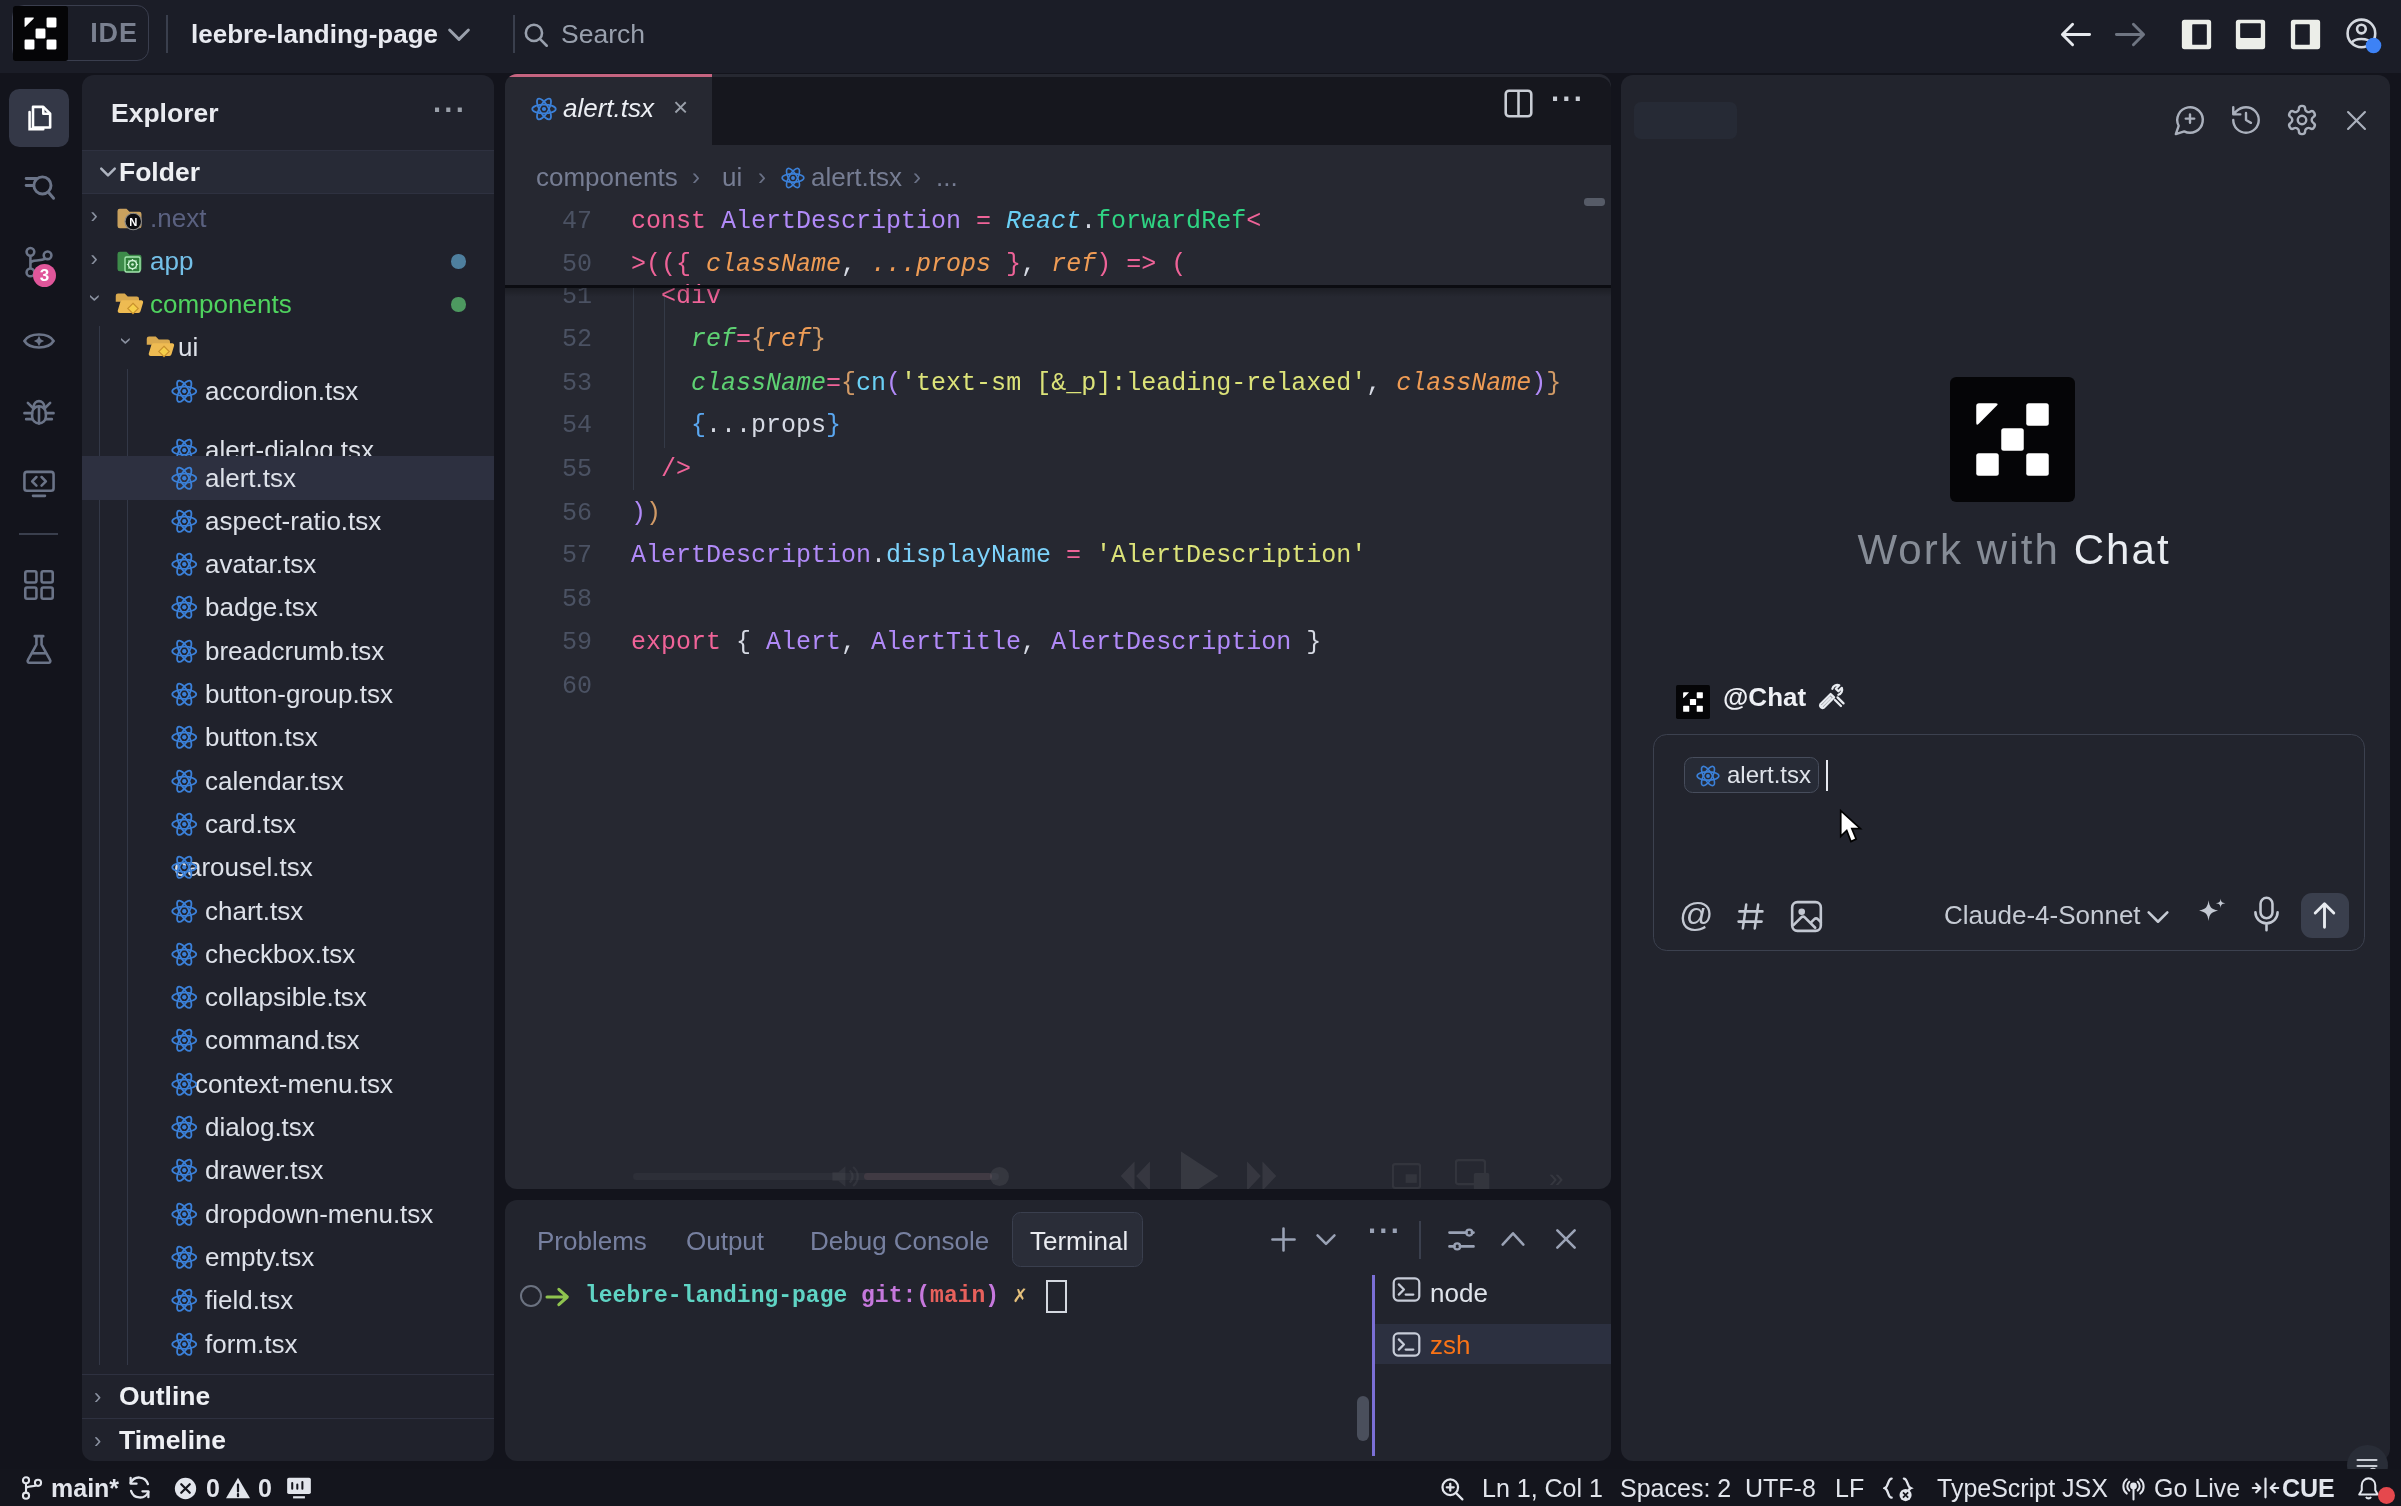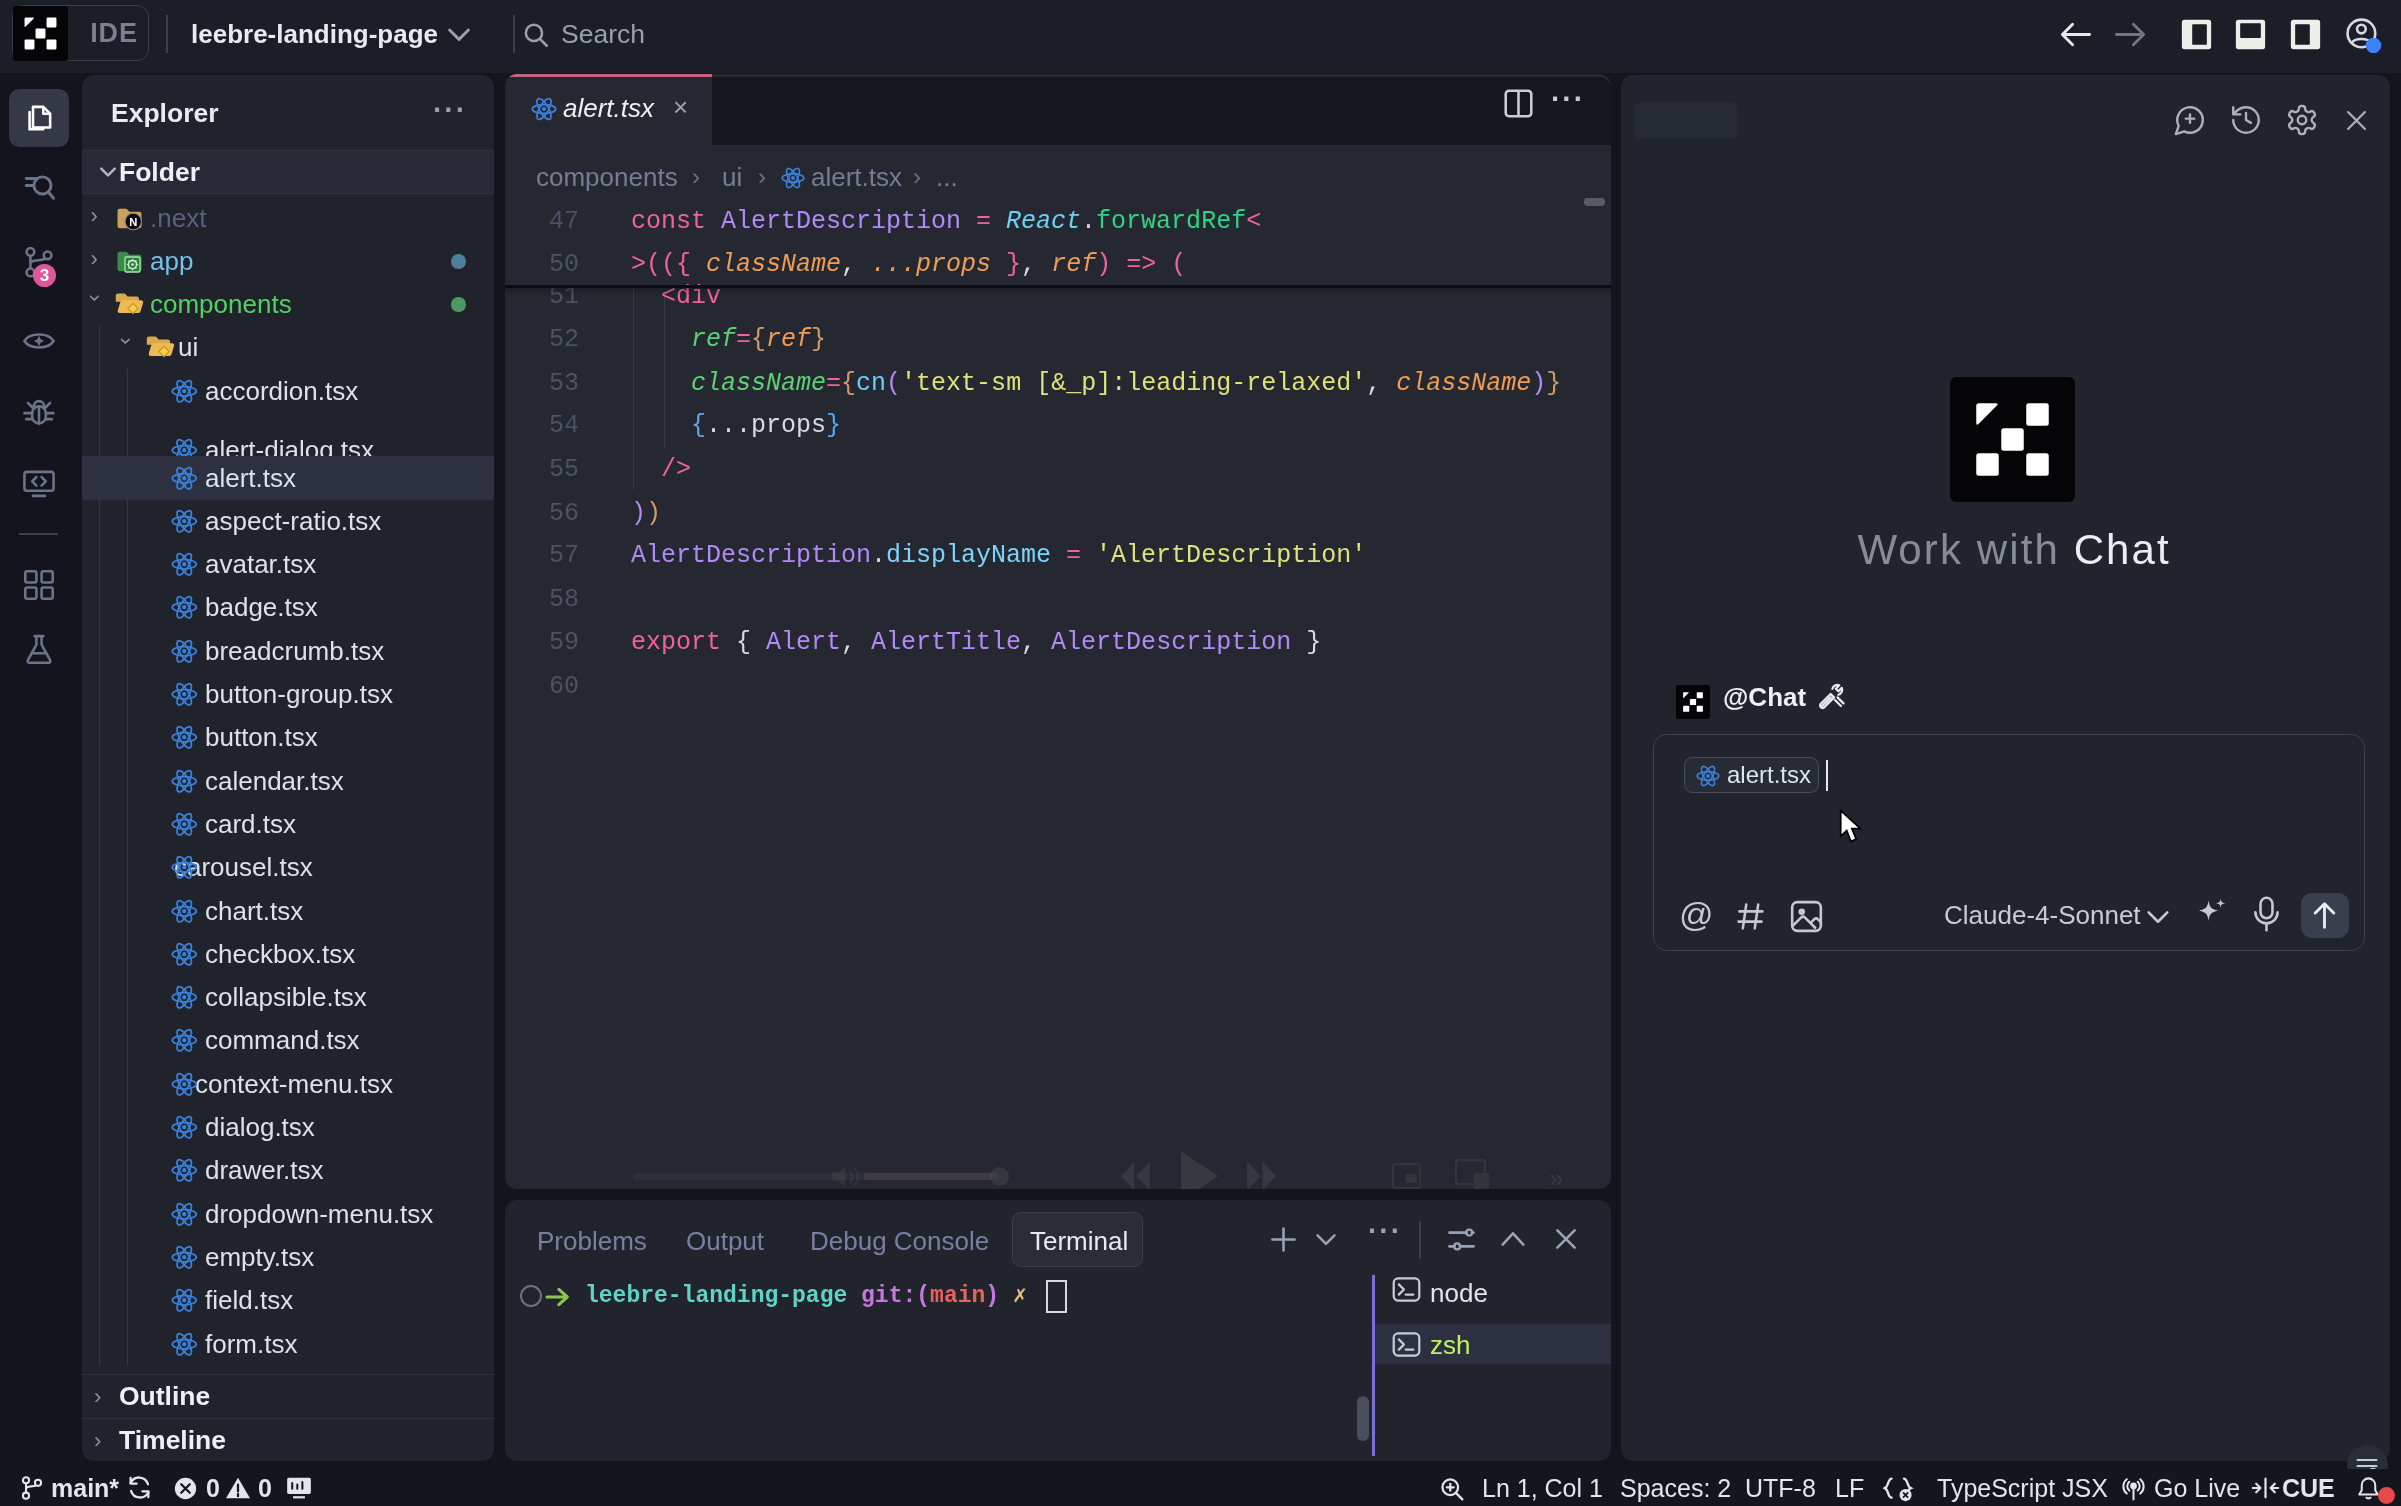"47" .lnum { left: 0 -> 13px }
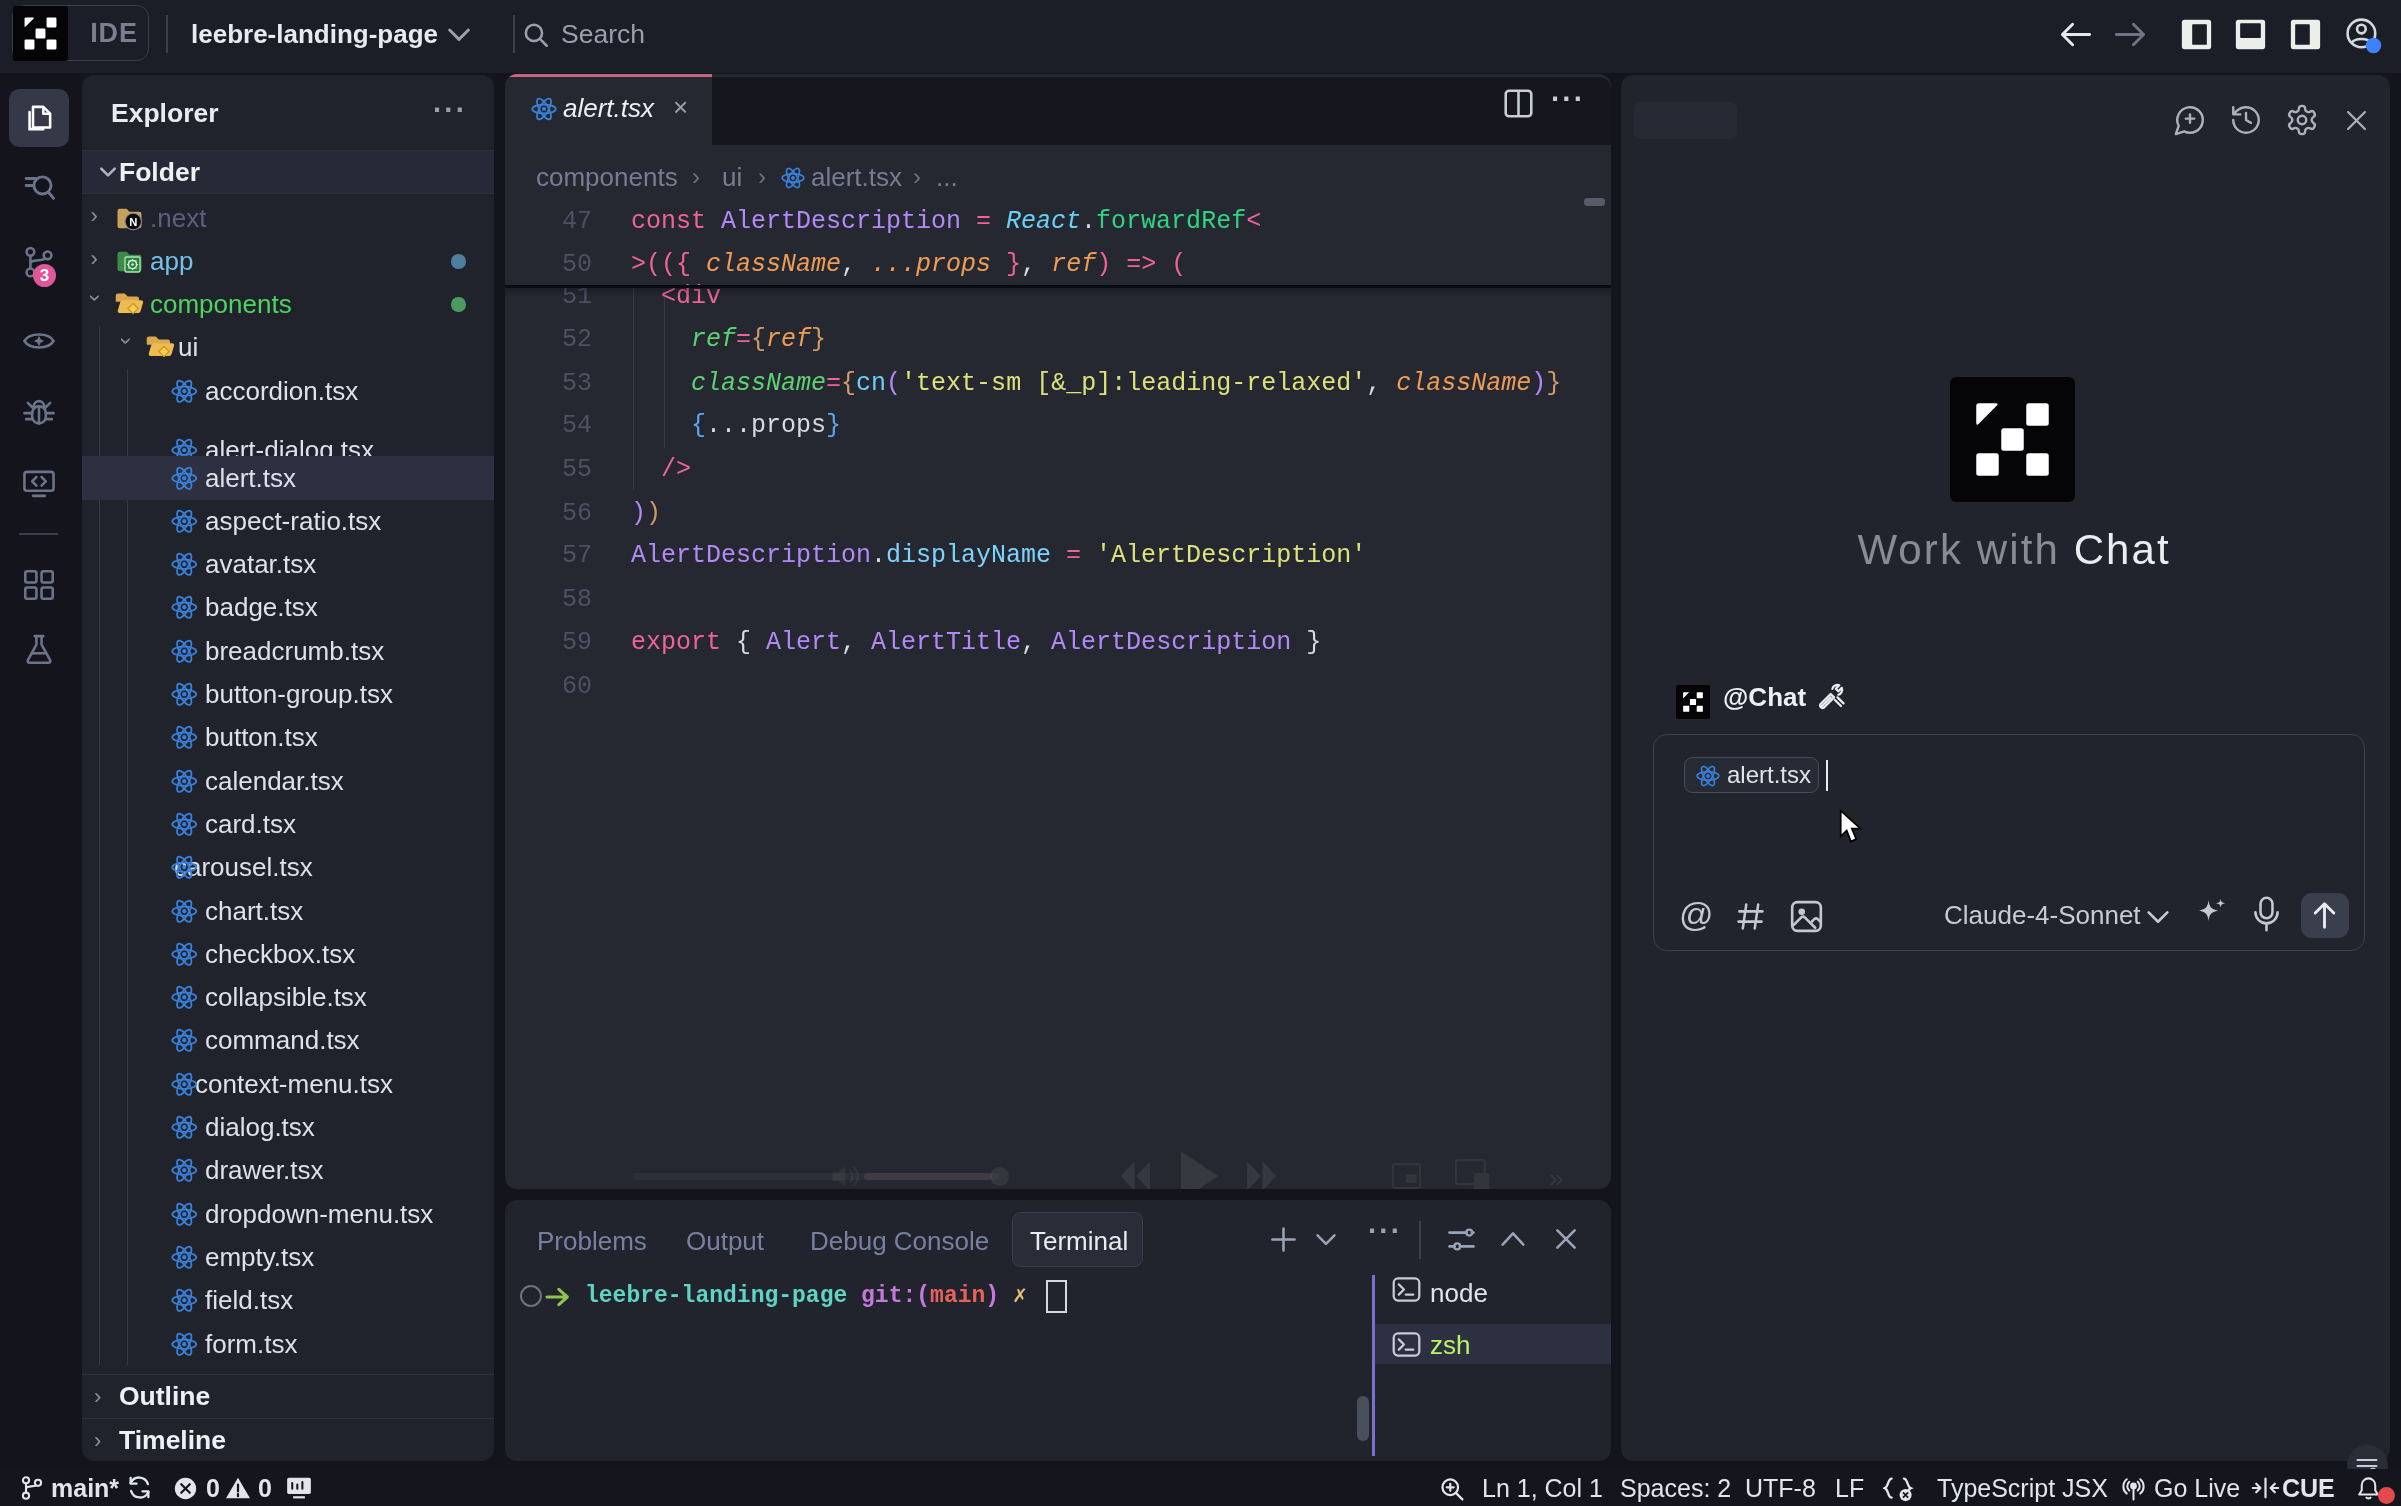"zsh" div.abs { color: #bef264 -> #f97316 }
